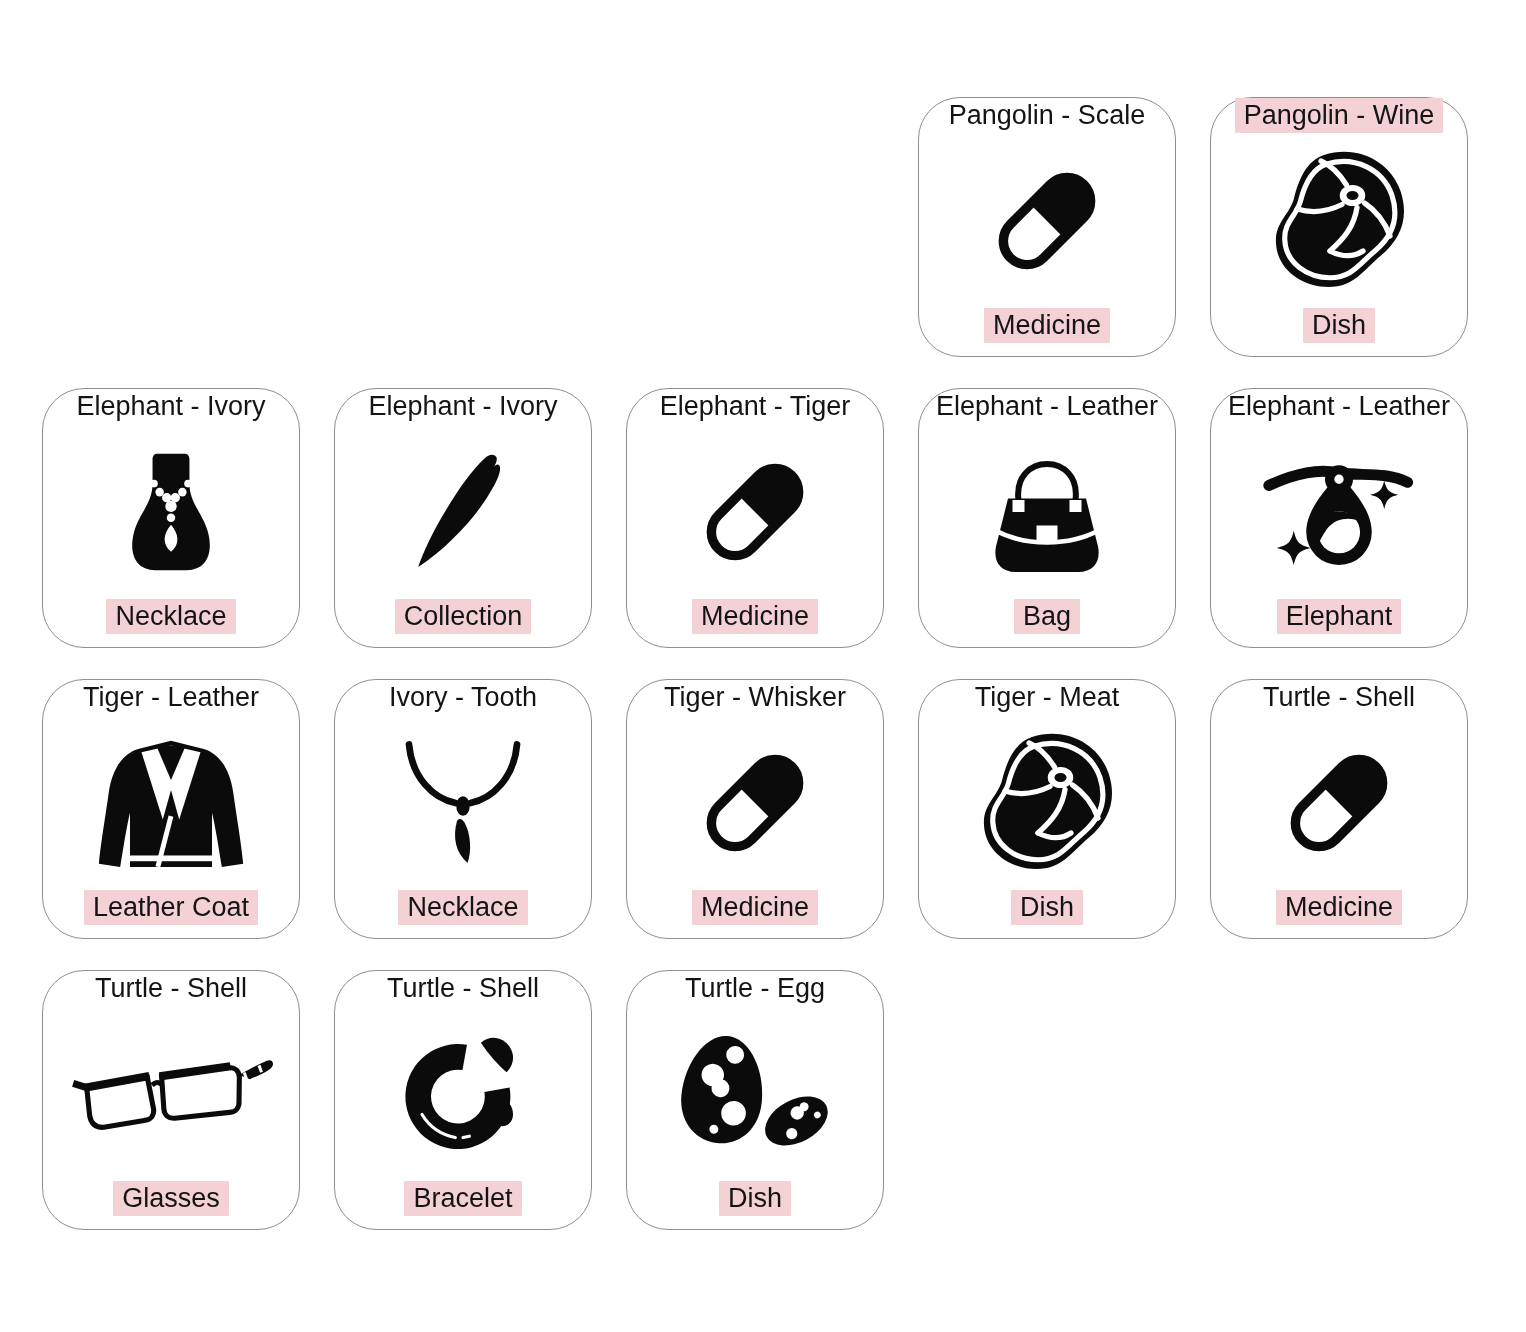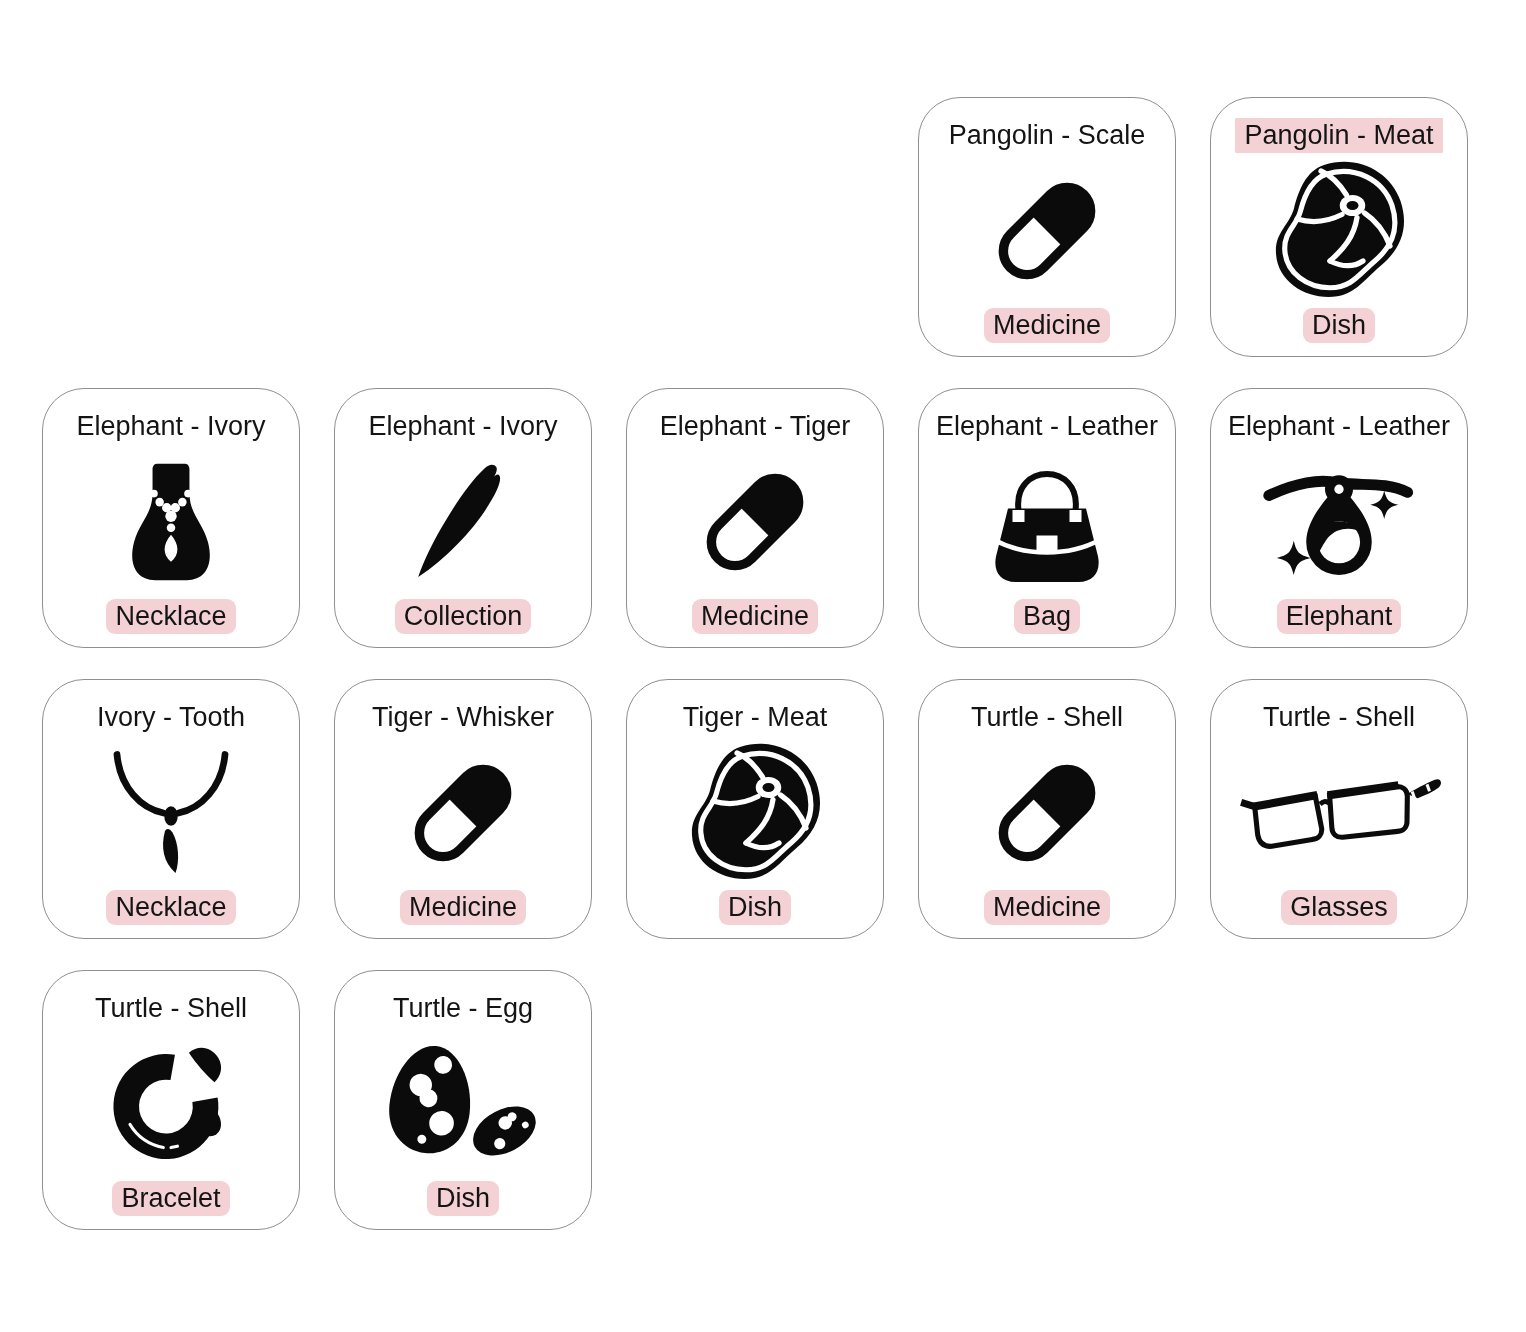"Pangolin - Scale" .card-title { margin-top: 20px -> none }
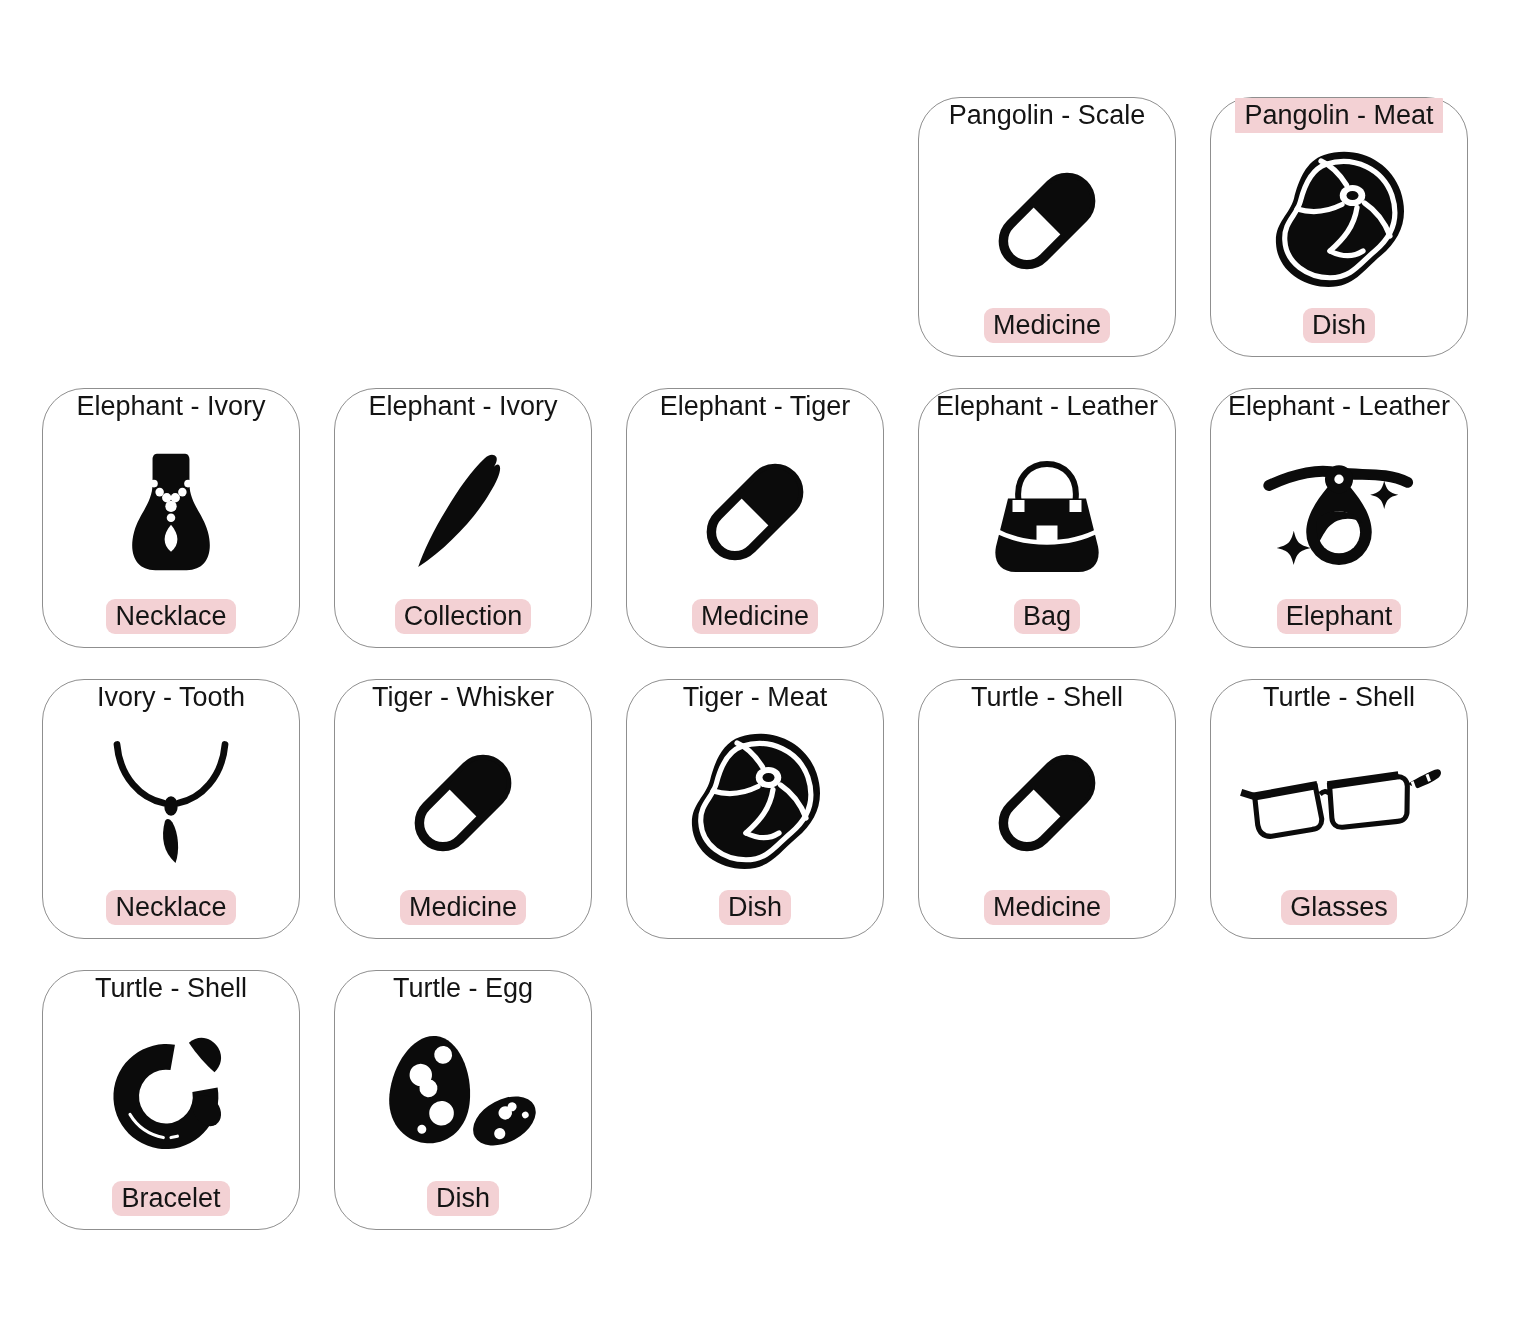"Pangolin - Meat" div.card-title { text: Meat -> Wine }
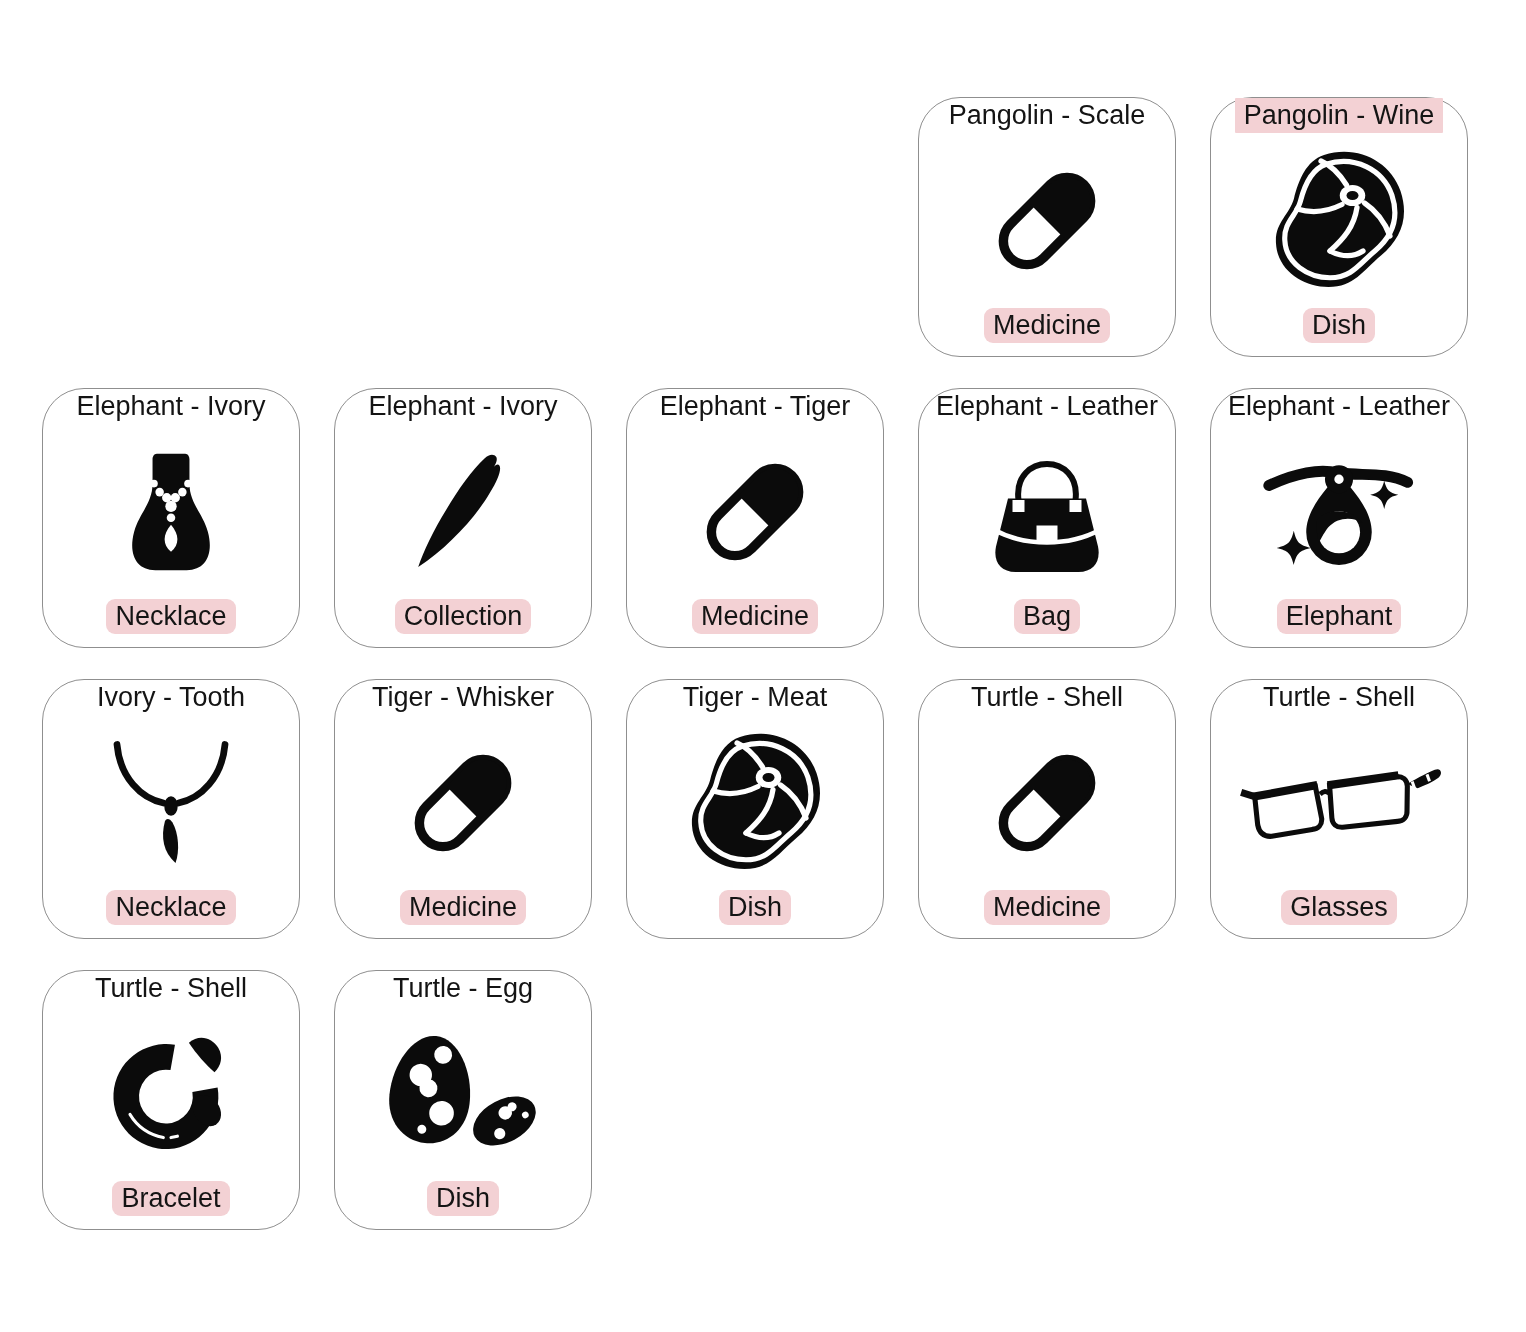"Medicine" .card-label { border-radius: 9px -> 1px }
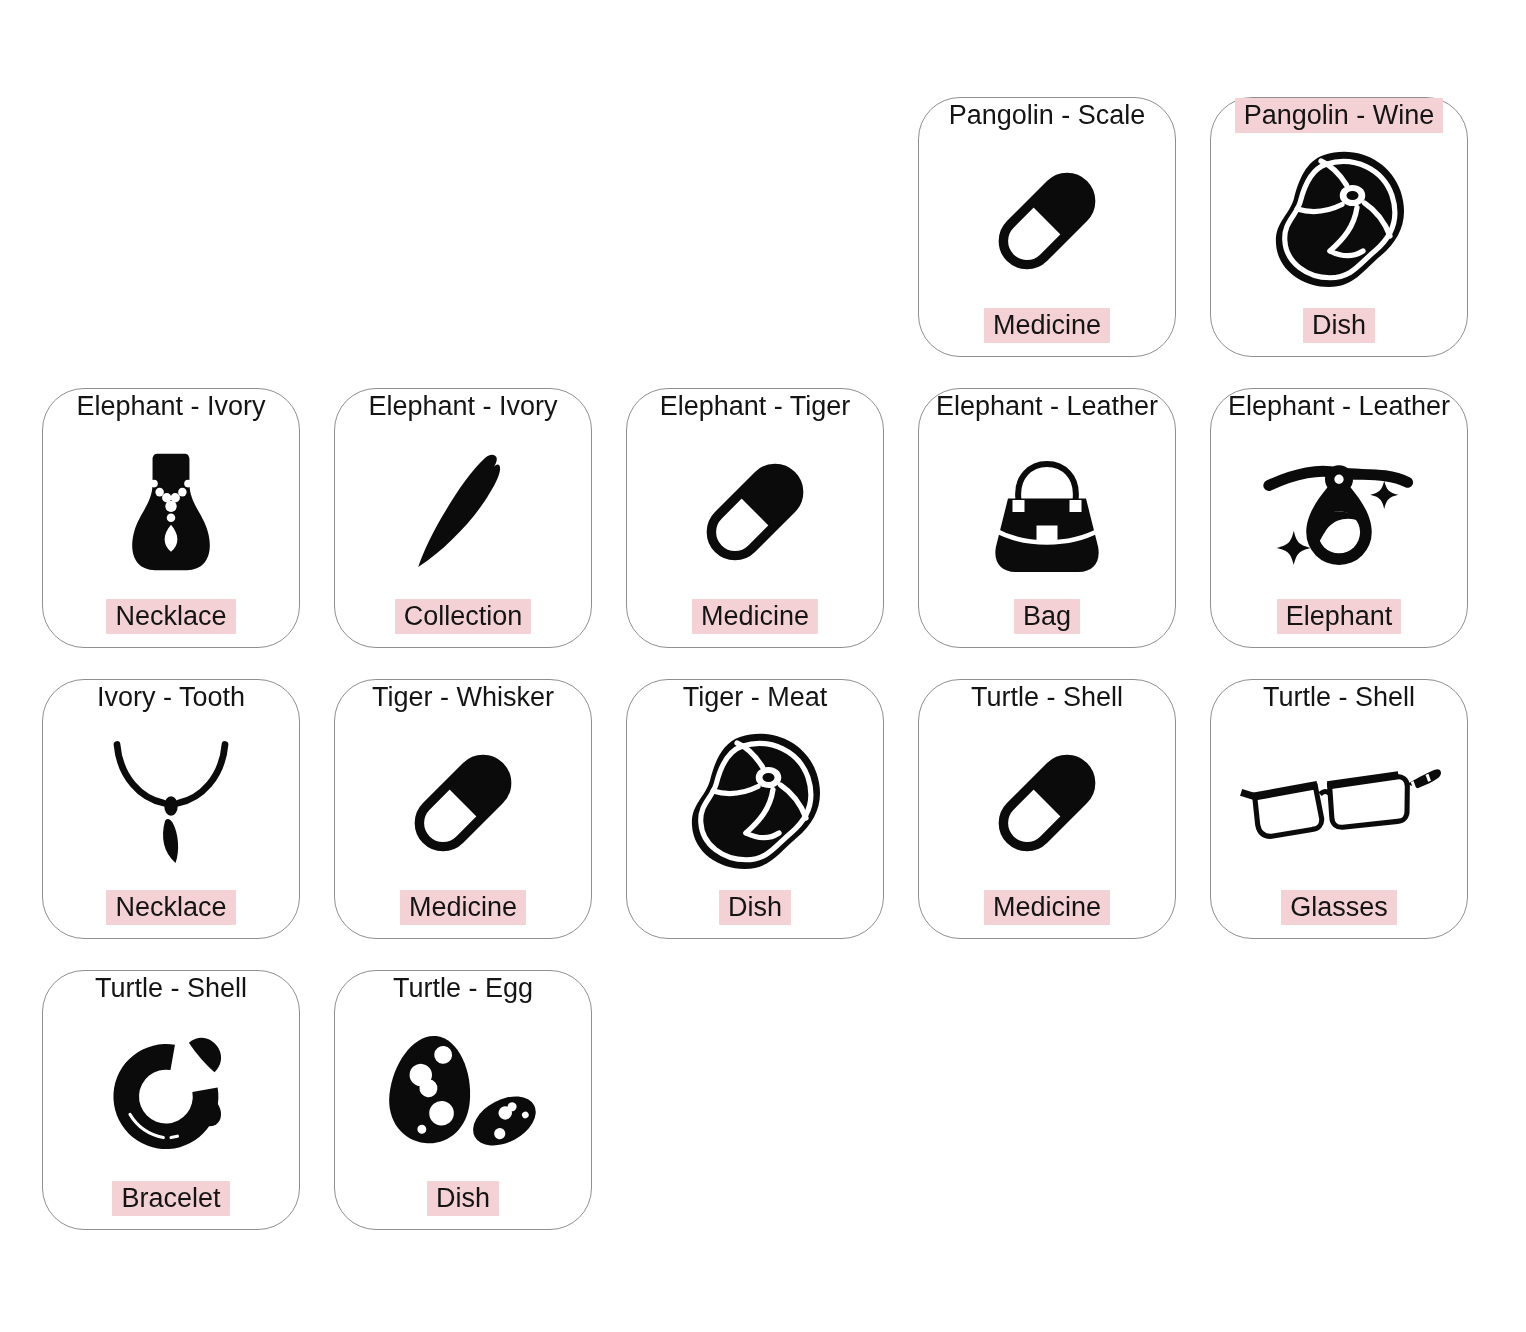"Tiger - Leather" div.card { html: none -> <div> <div>Tiger - Leather</div> <div> <svg> <path></path> <path></path> <path></path> <path></path> <path></path> <rect></rect> </svg> </div> <div>Leather Coat</div> </div> }
